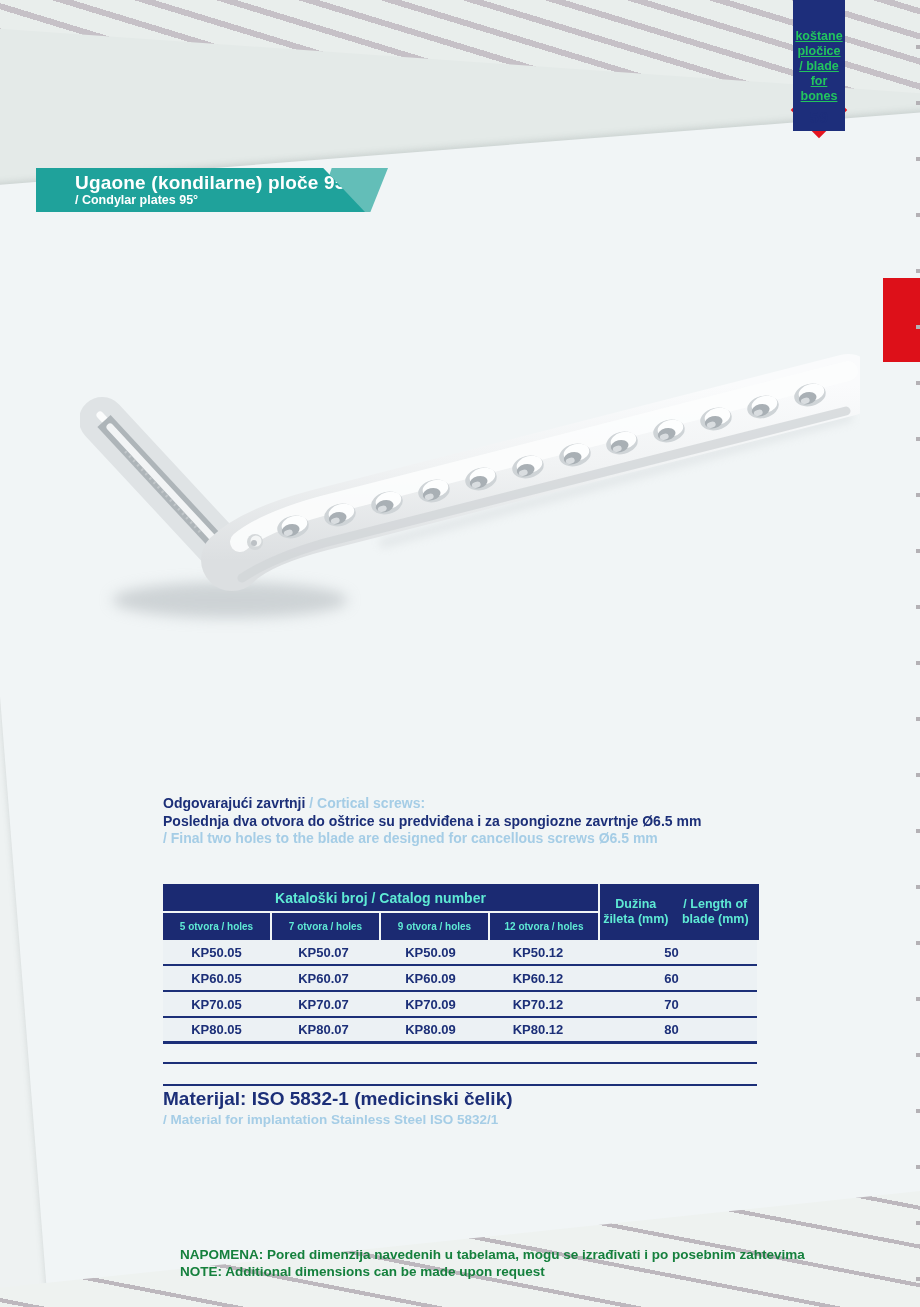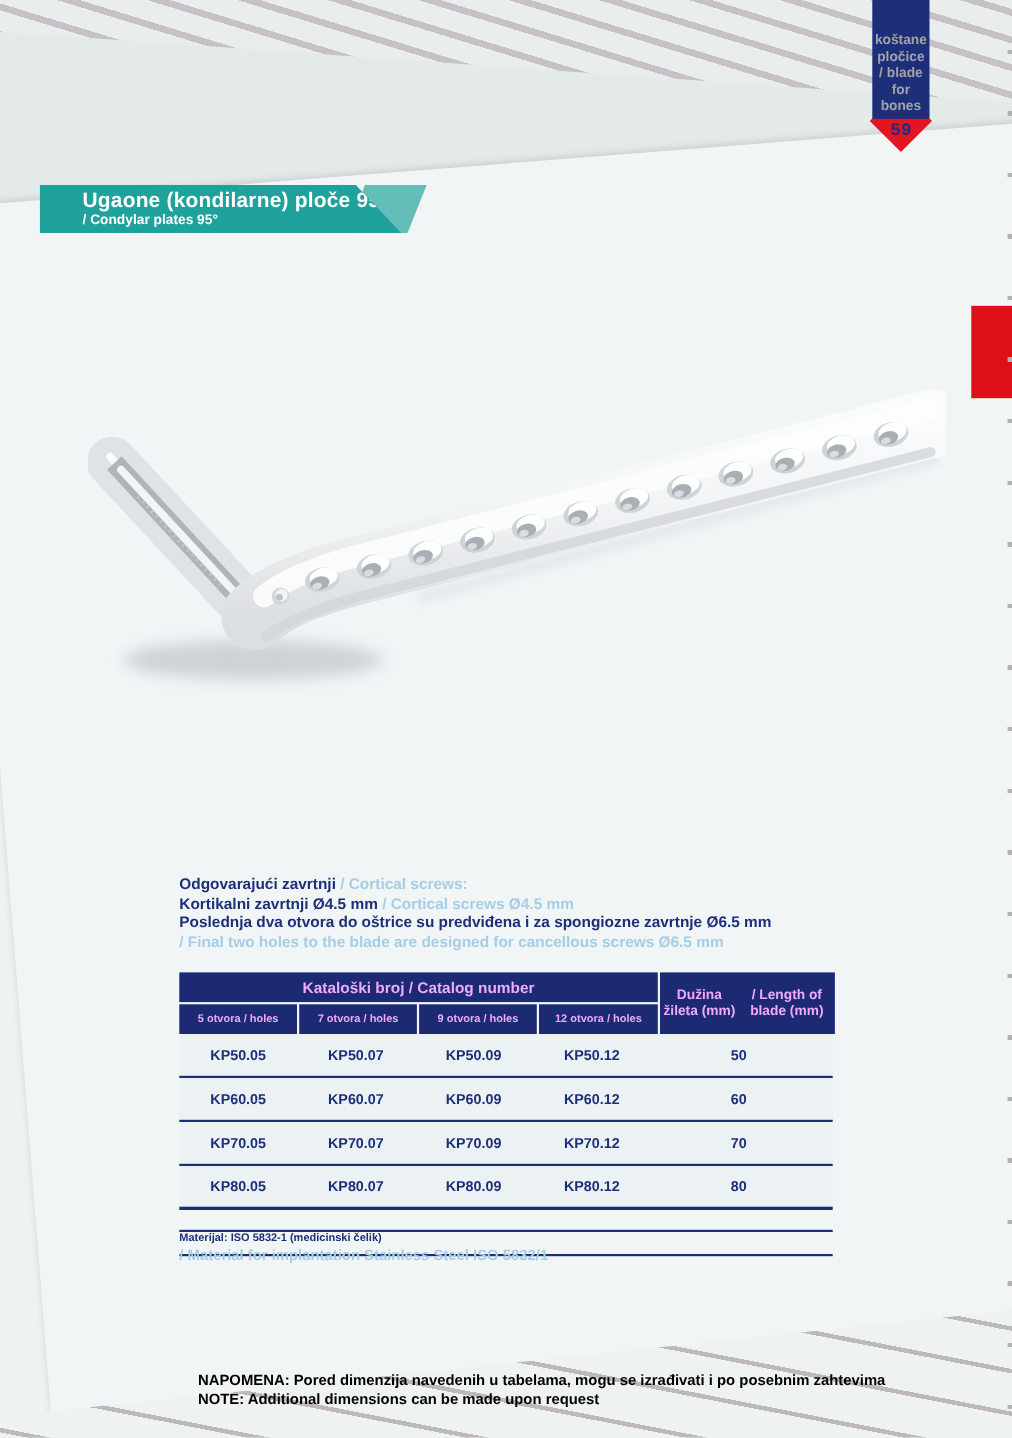"koštane" .ribbon { color: #a3a3a3 -> #22c55e; height: 108px -> 131px; text-decoration: none -> underline }
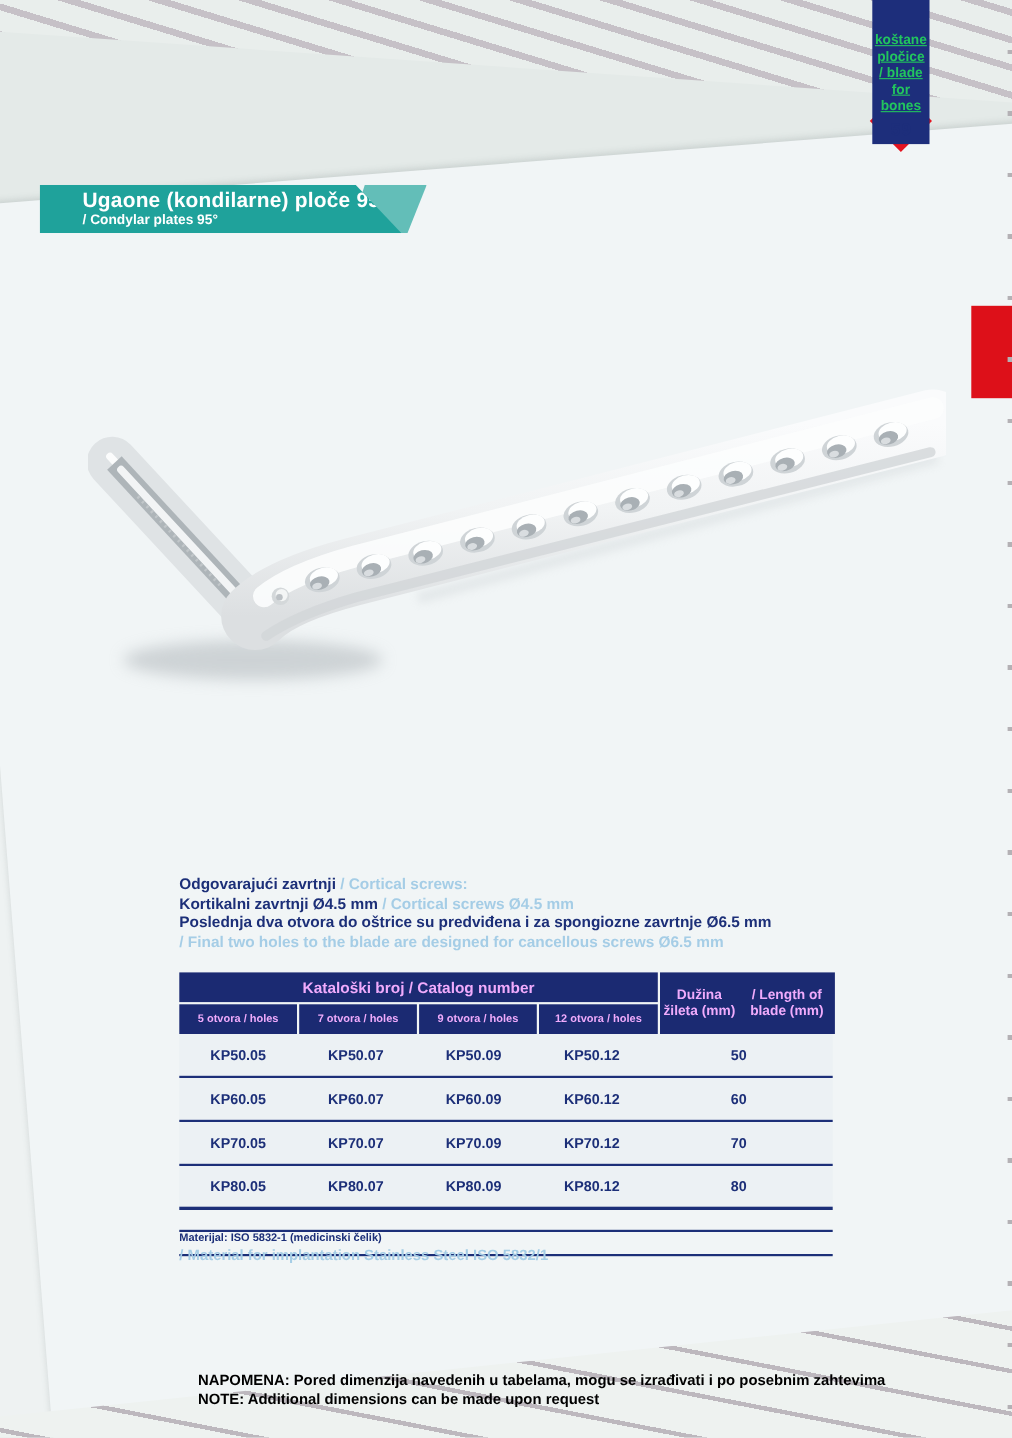"Kortikalni zavrtnji Ø4.5 mm /" div { html: <div><span>Kortikalni zavrtnji Ø4.5 mm</span><span> / Cortical screws Ø4.5 mm</span></div> -> none }
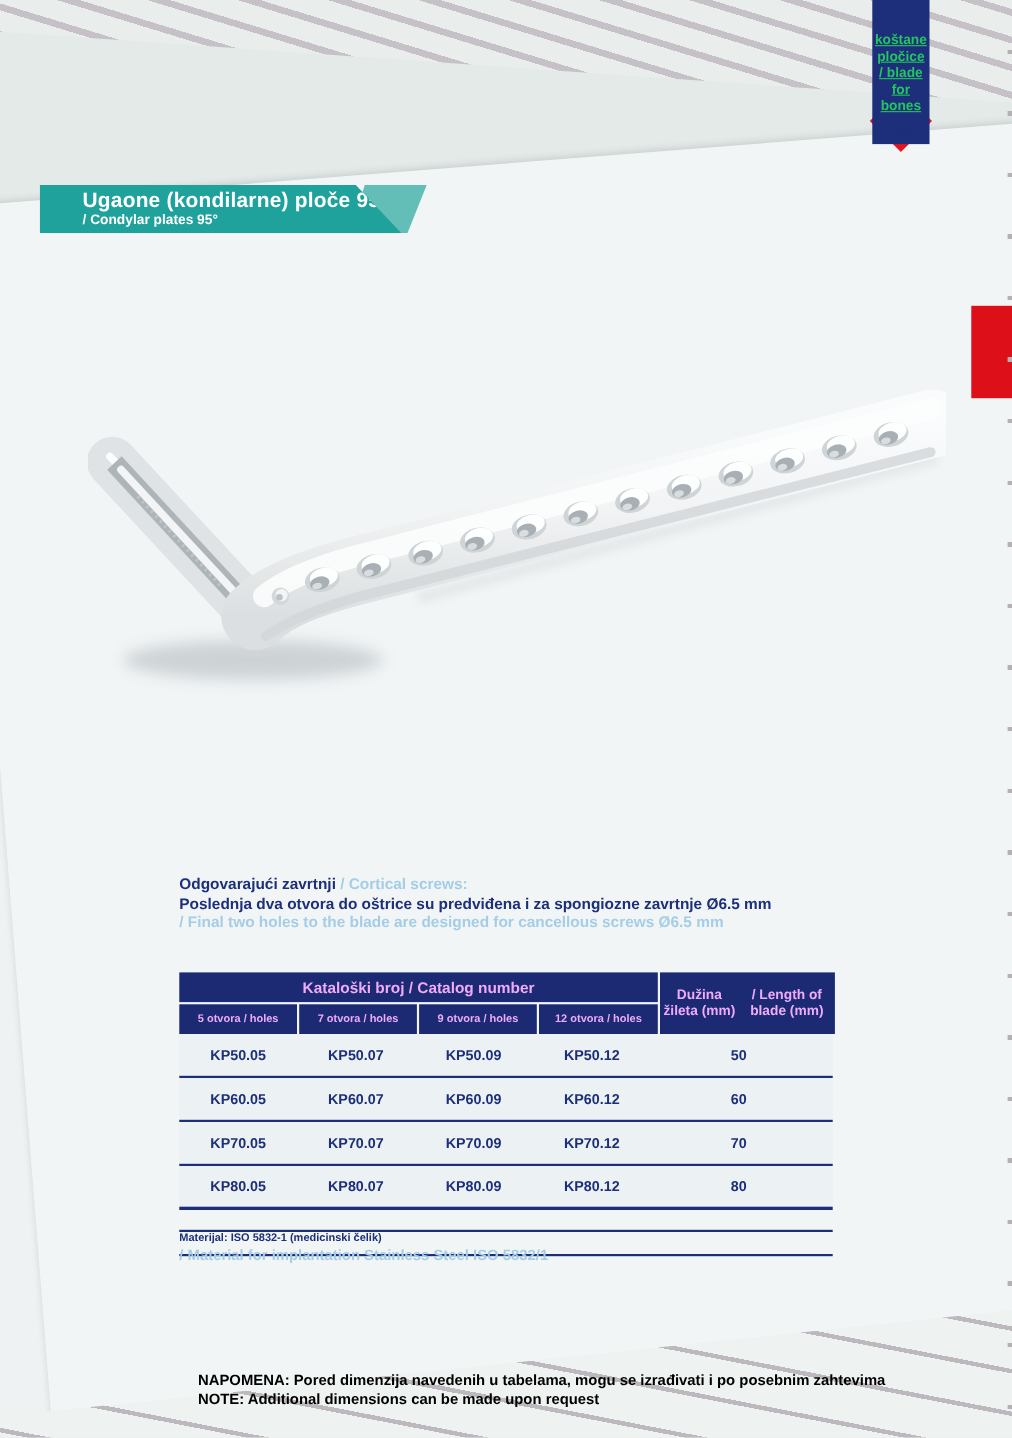"Kataloški broj / Catalog number" .hc { color: #f0abfc -> #5eead4 }
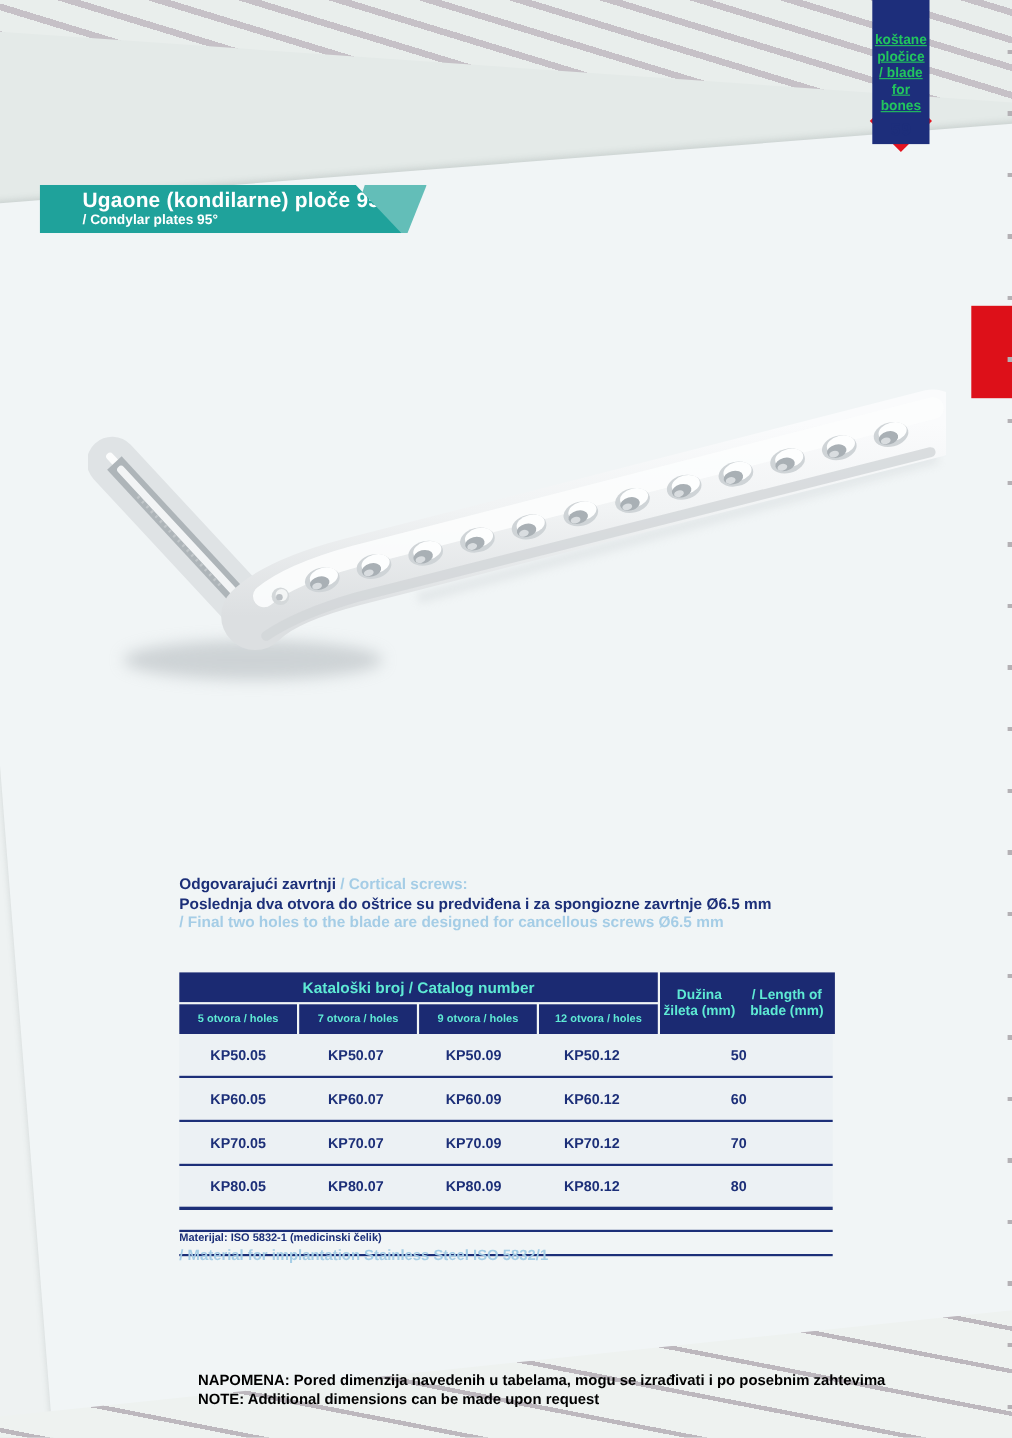"KP50.05" .trow { height: 40px -> 26px }
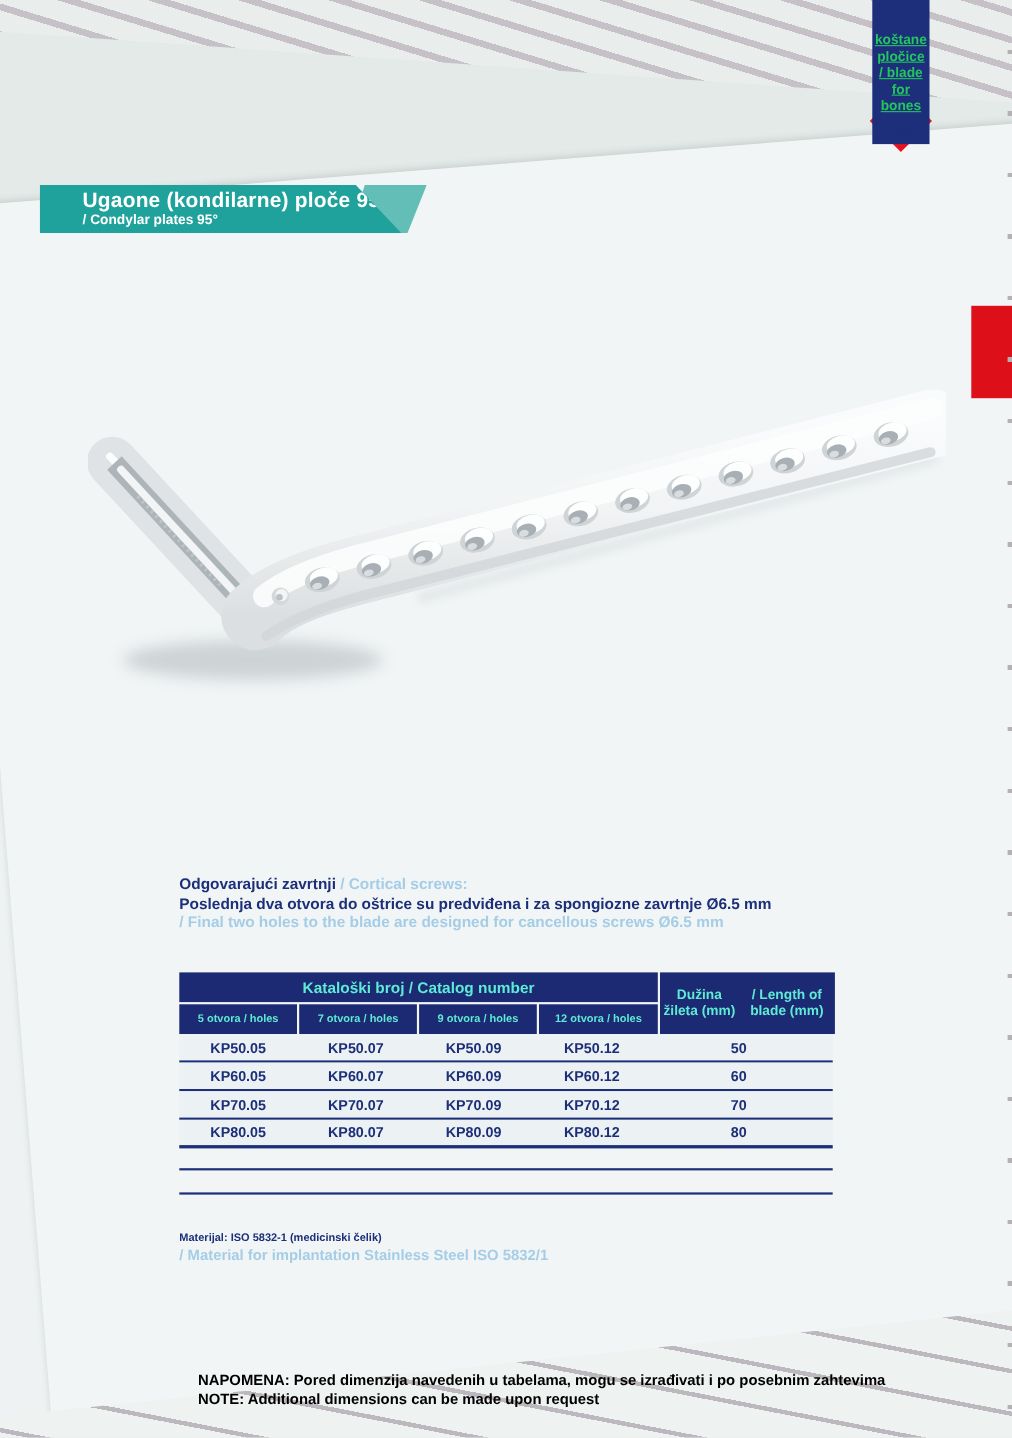"Materijal: ISO 5832-1 (medicinski čelik)" .material .m1 { font-size: 10px -> 19px; margin-top: 32px -> none }
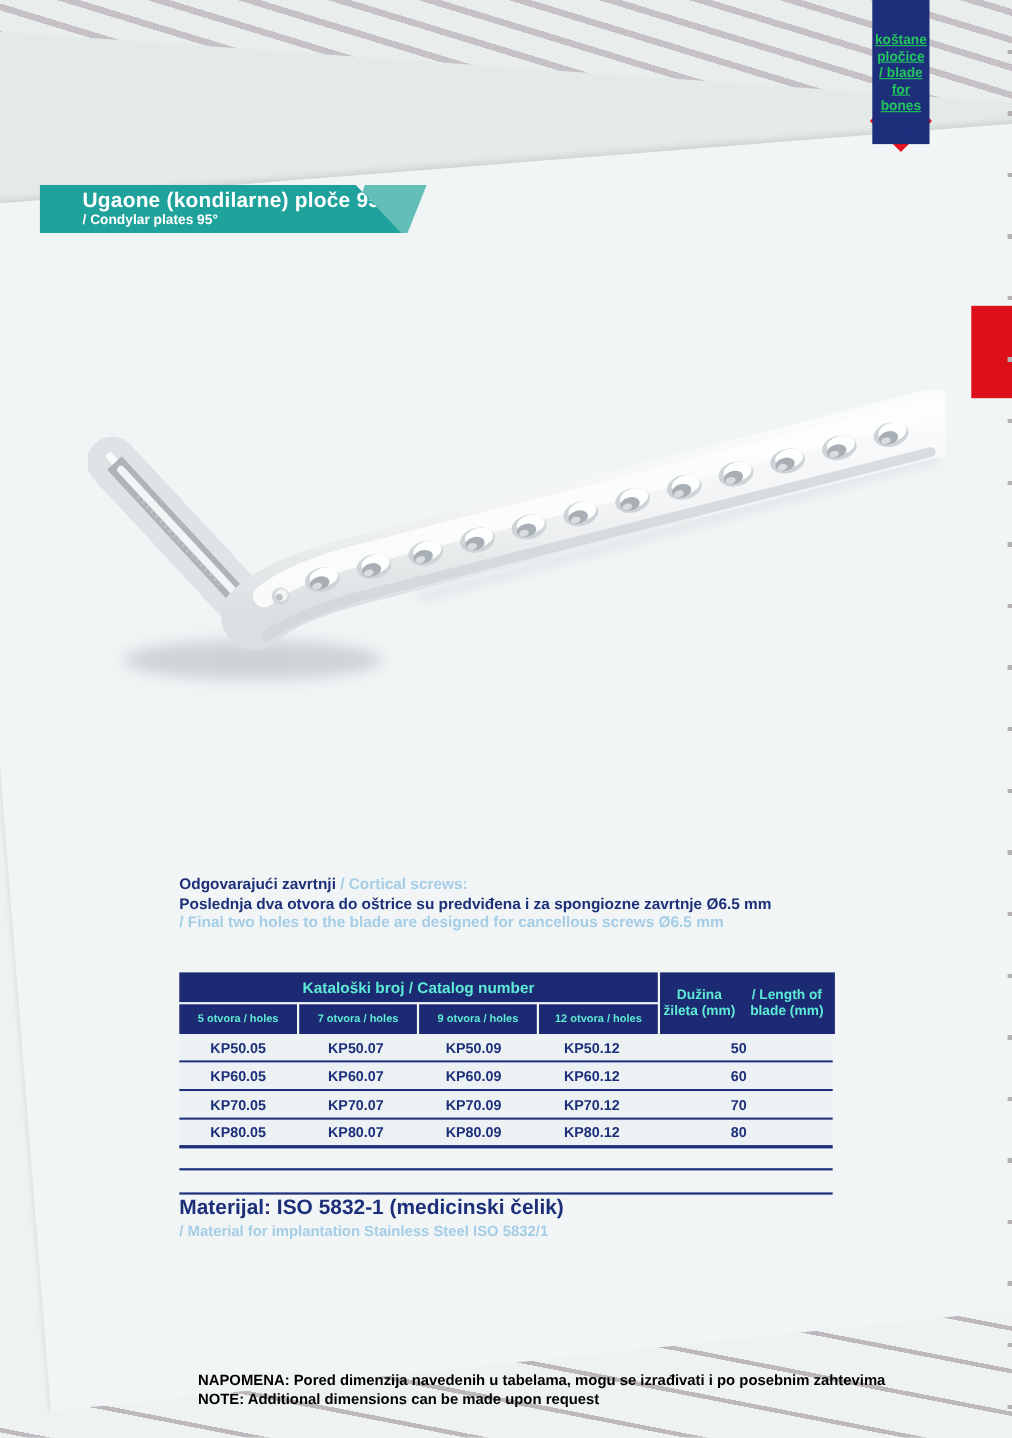"NAPOMENA: Pored dimenzija navedenih u" .note { color: #000000 -> #15803d }
